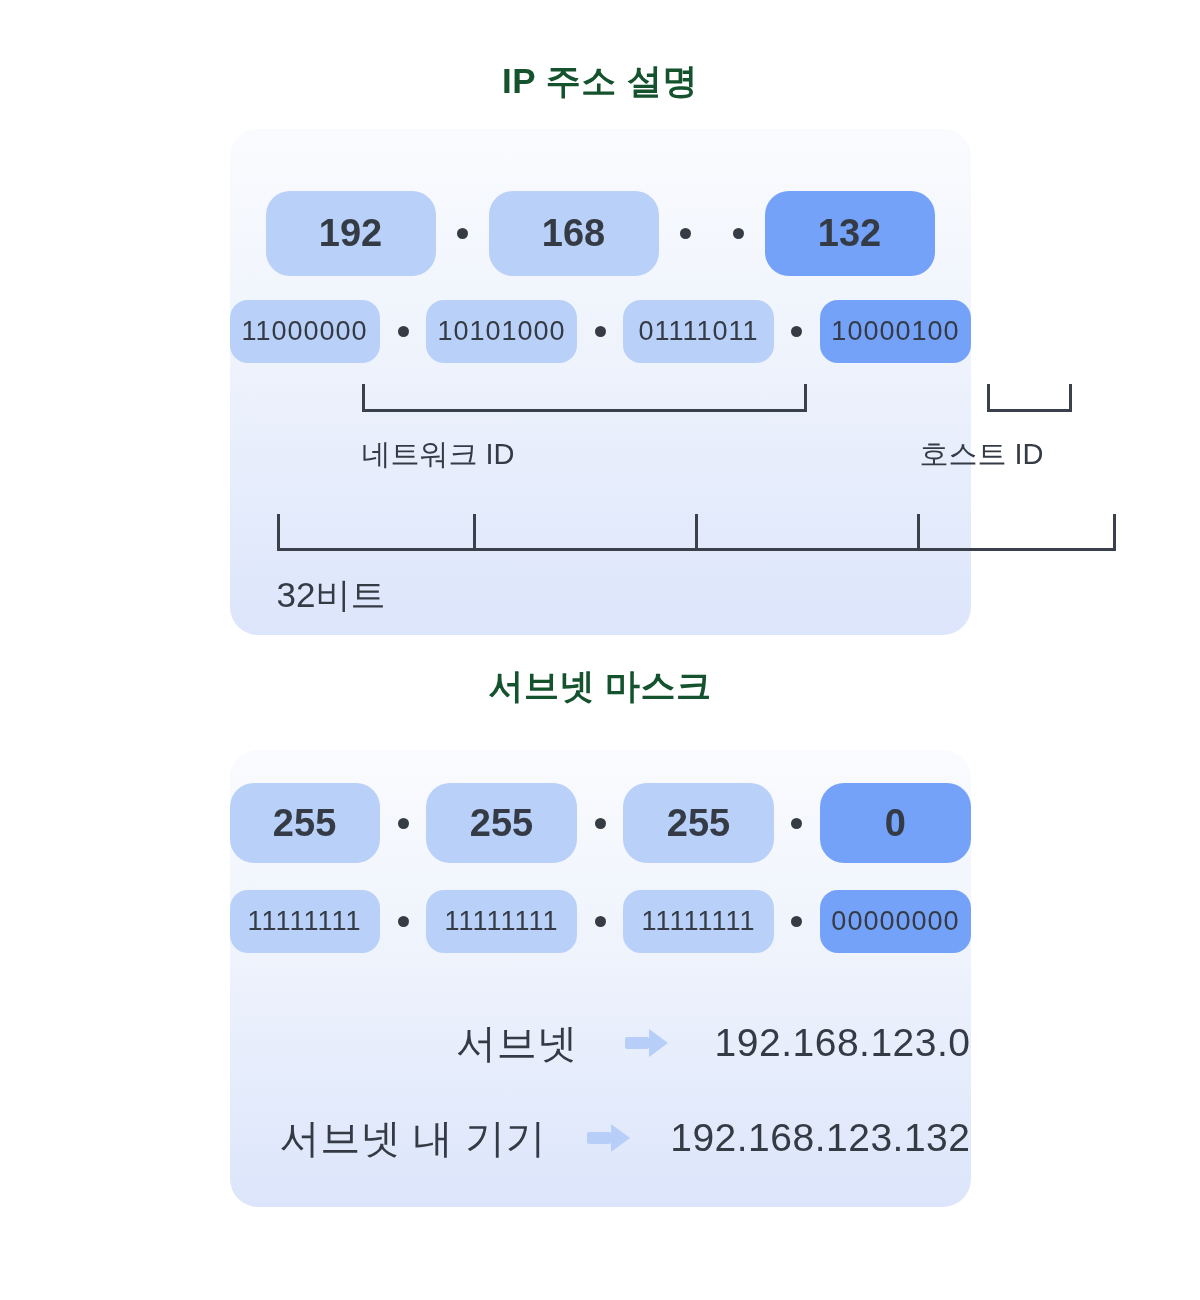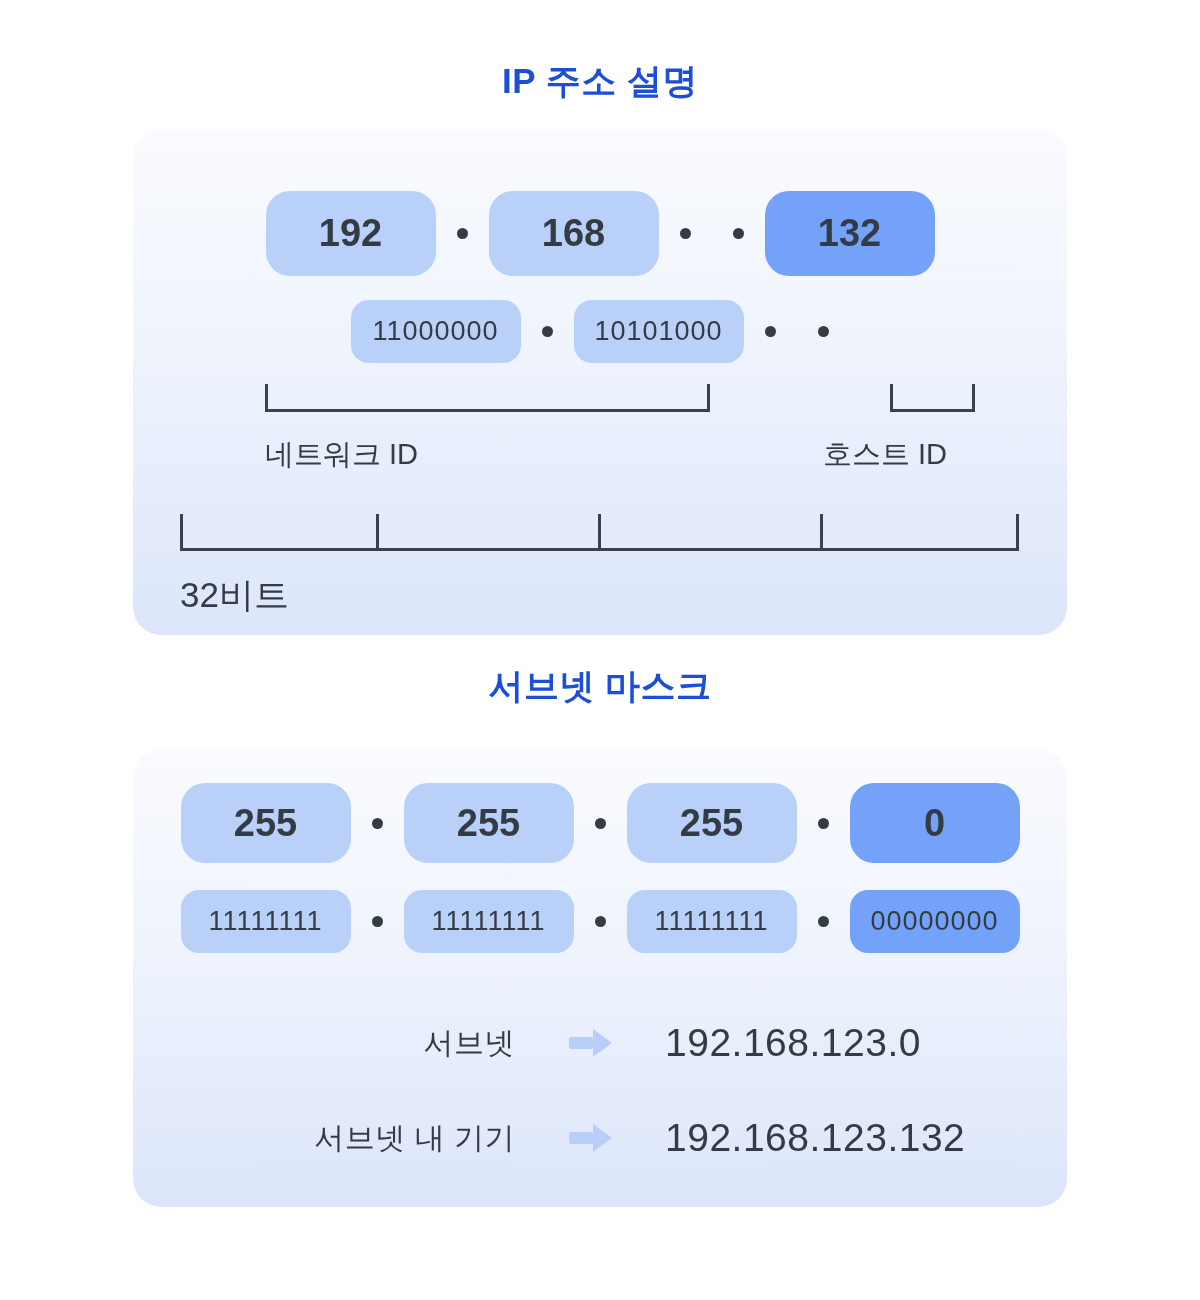"IP 주소 설명" .section-title { color: #1d4ed8 -> #14532d }
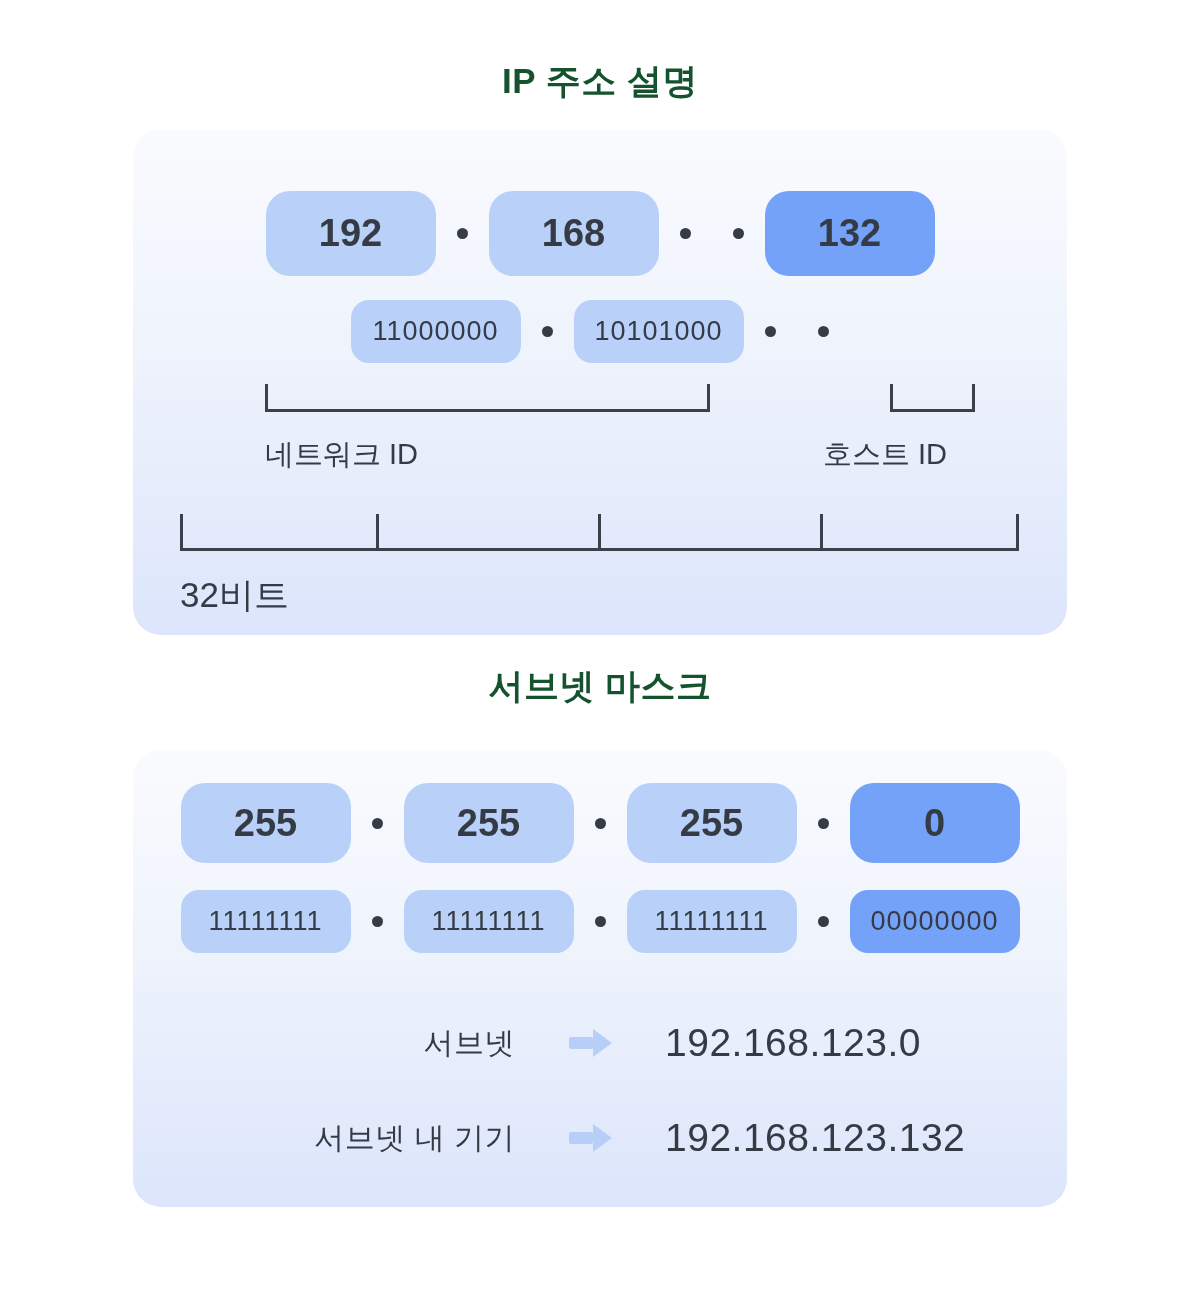"192" .card { width: 934px -> 741px }
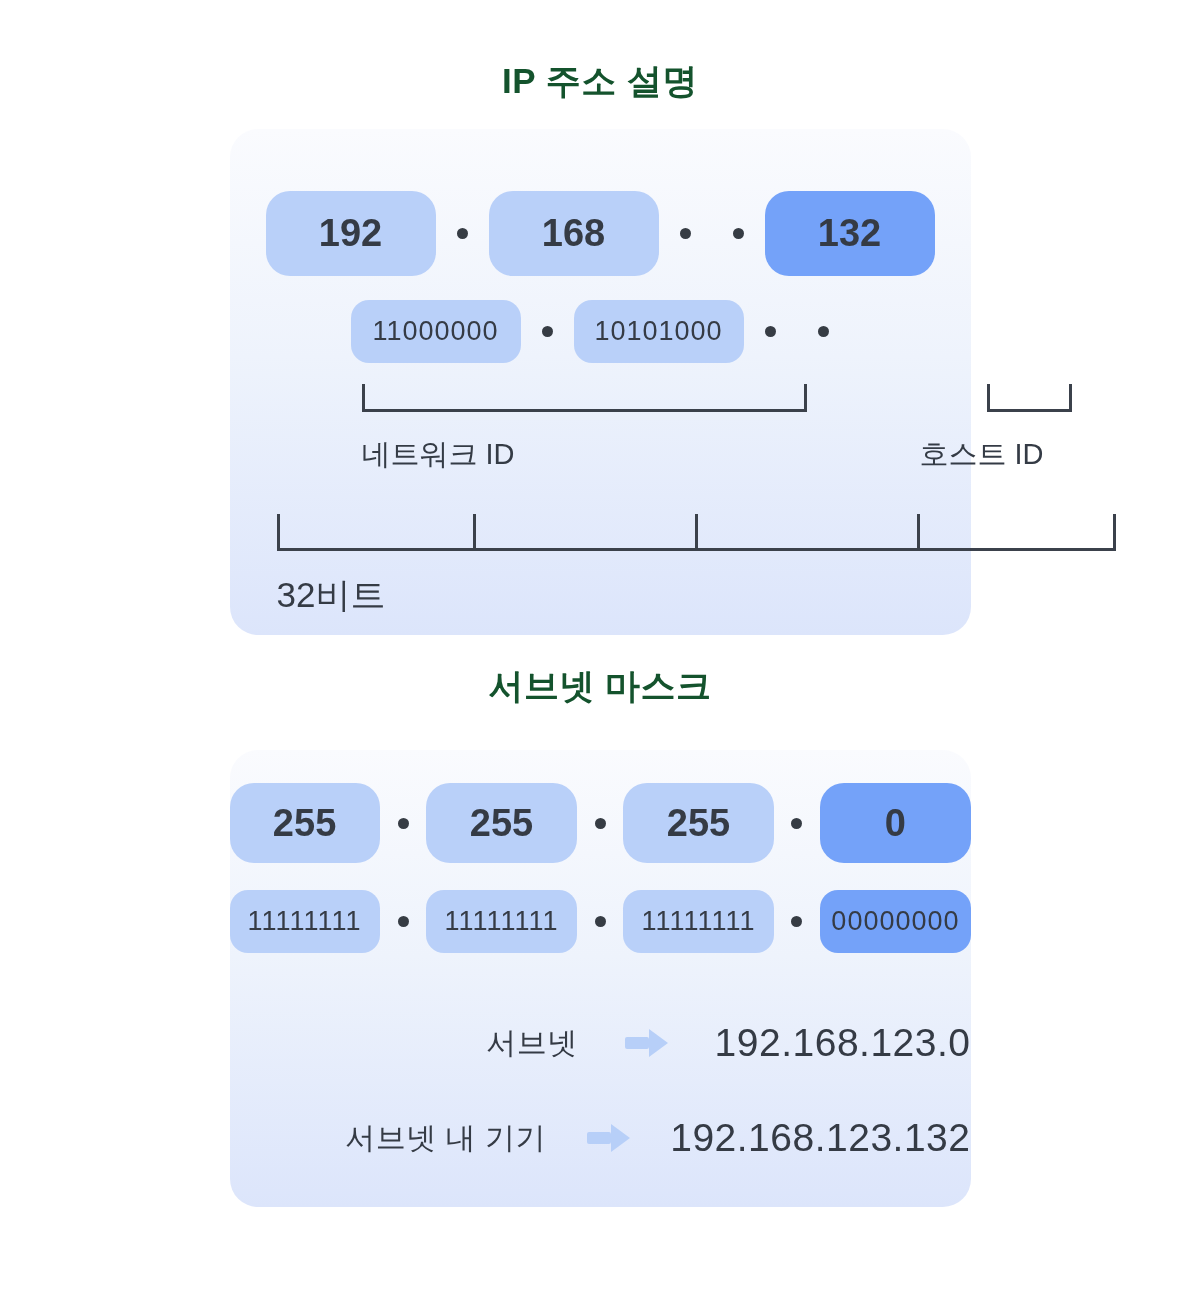"01111011" div.cellbox { html: none -> <div>01111011</div> }
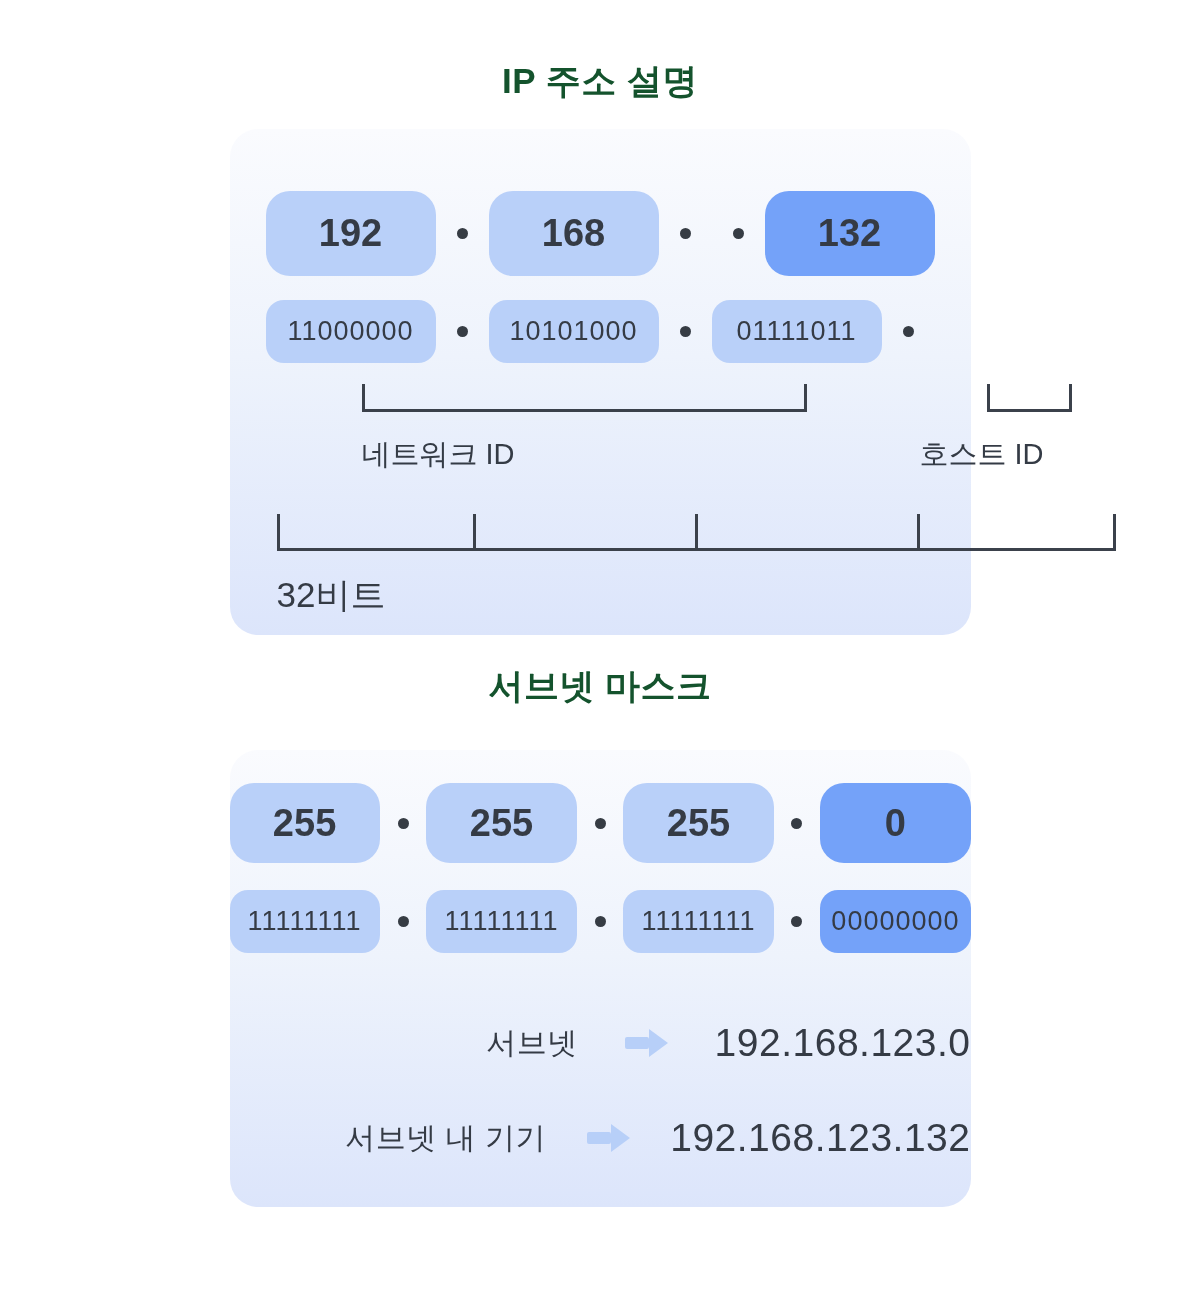"10000100" div.cellbox { html: none -> <div>10000100</div> }
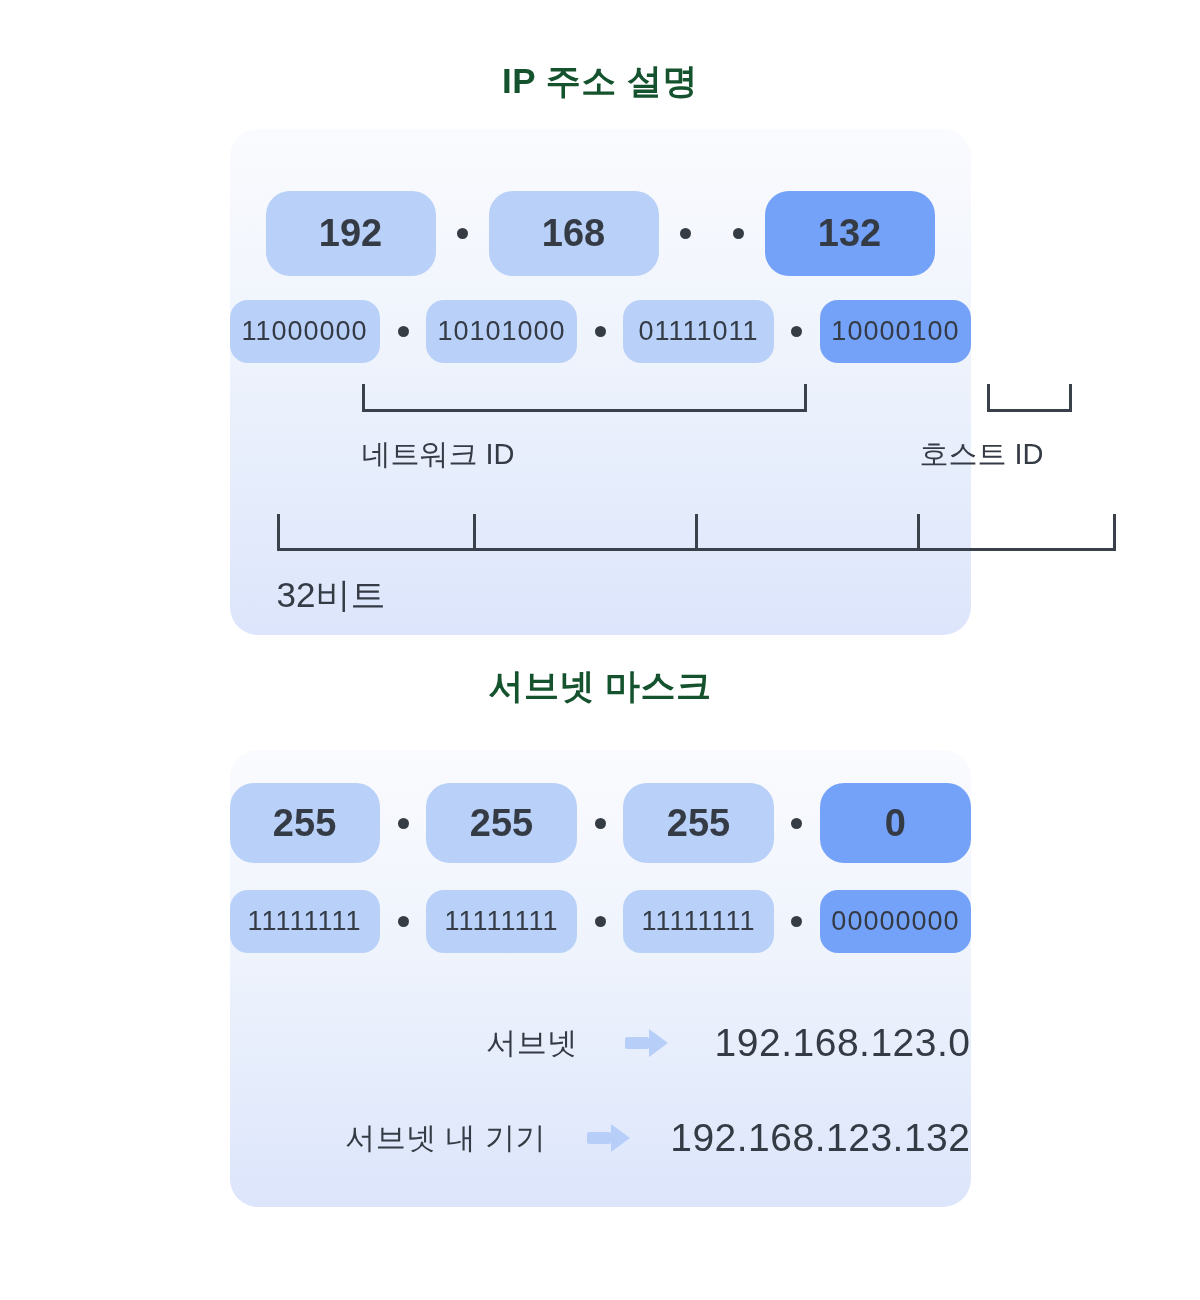"서브넷" .subnet-label { font-size: 30px -> 40px }
